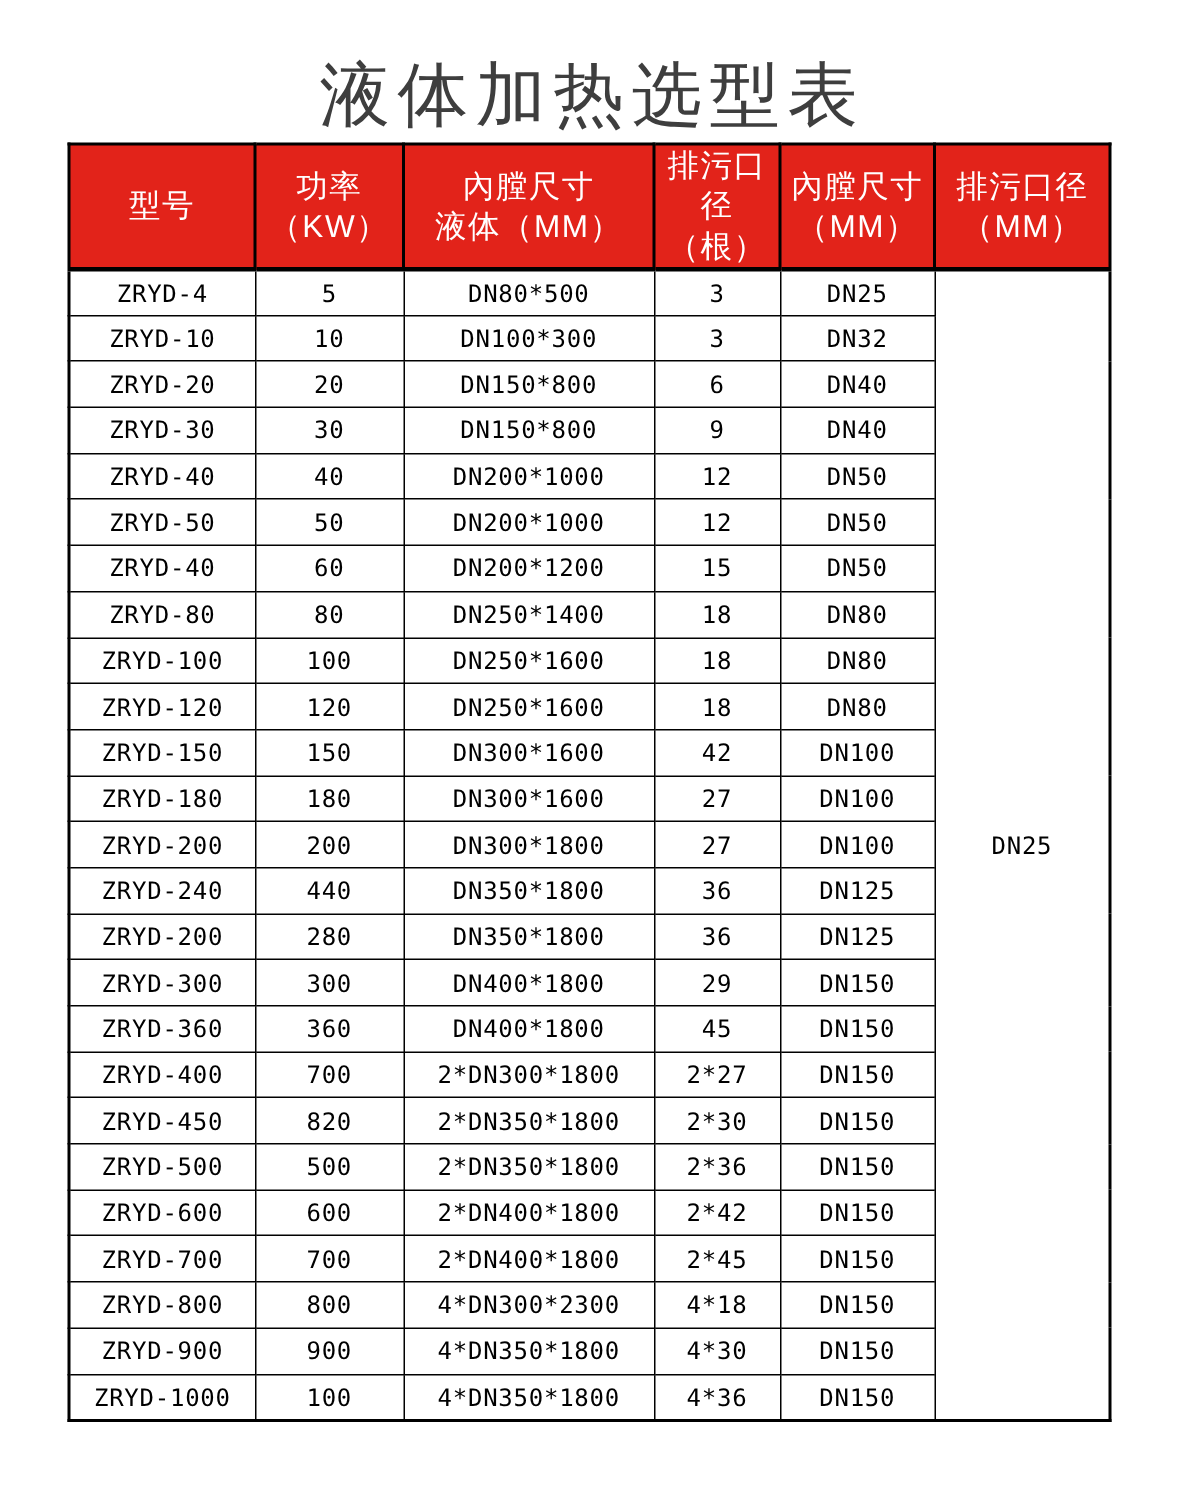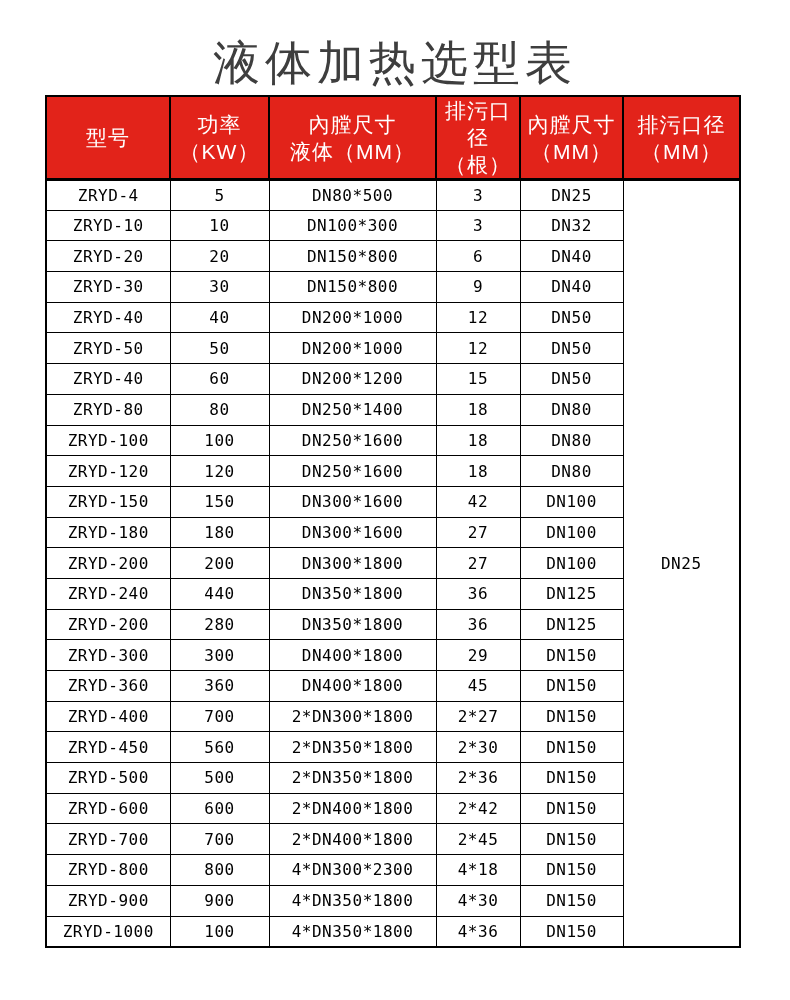"560" td { text: 560 -> 820 }
